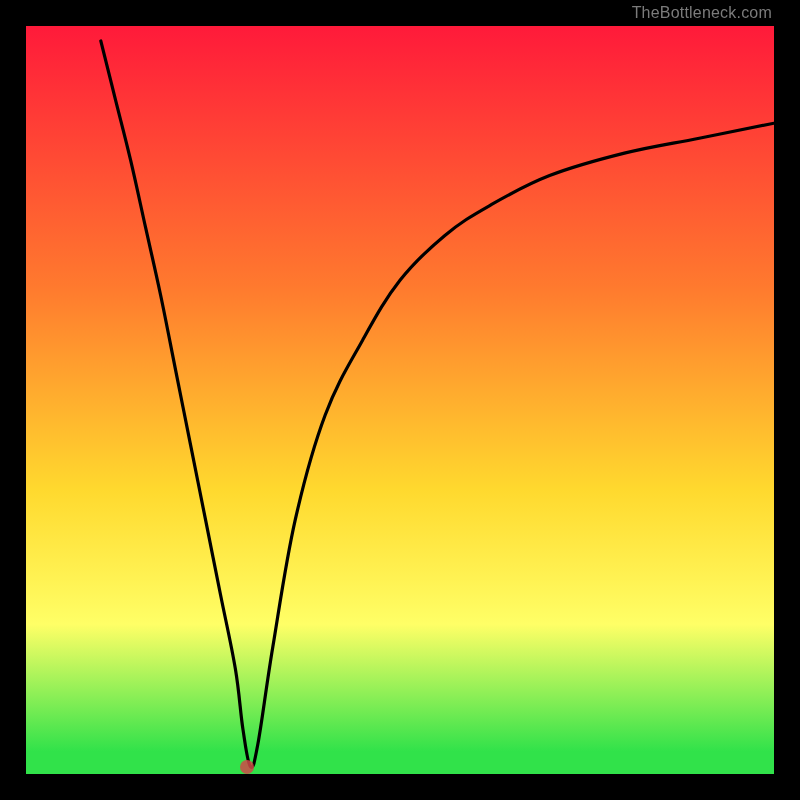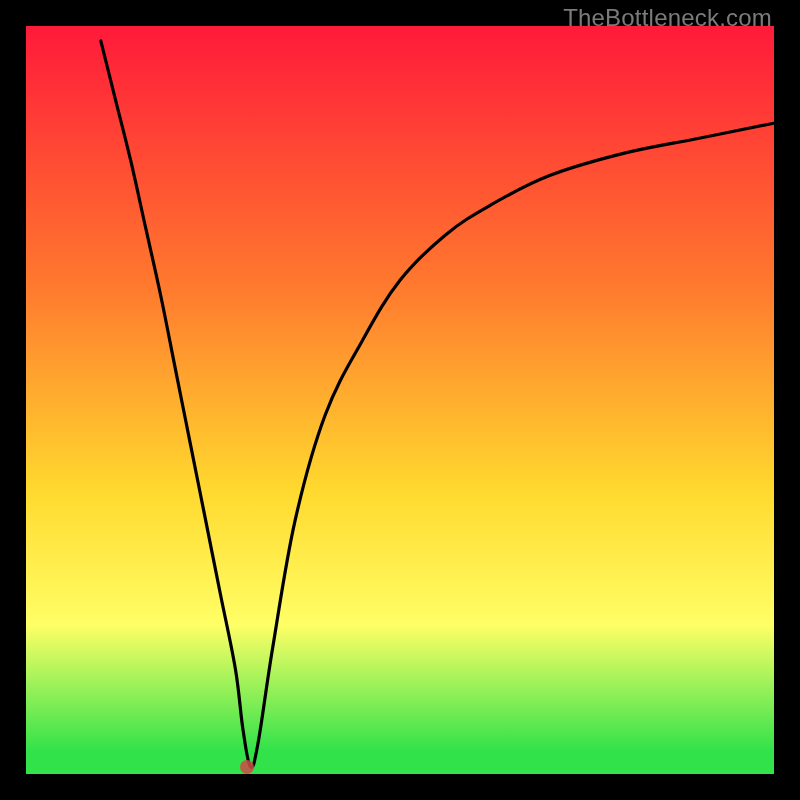"TheBottleneck.com" .attribution { font-size: 24px -> 16px }
